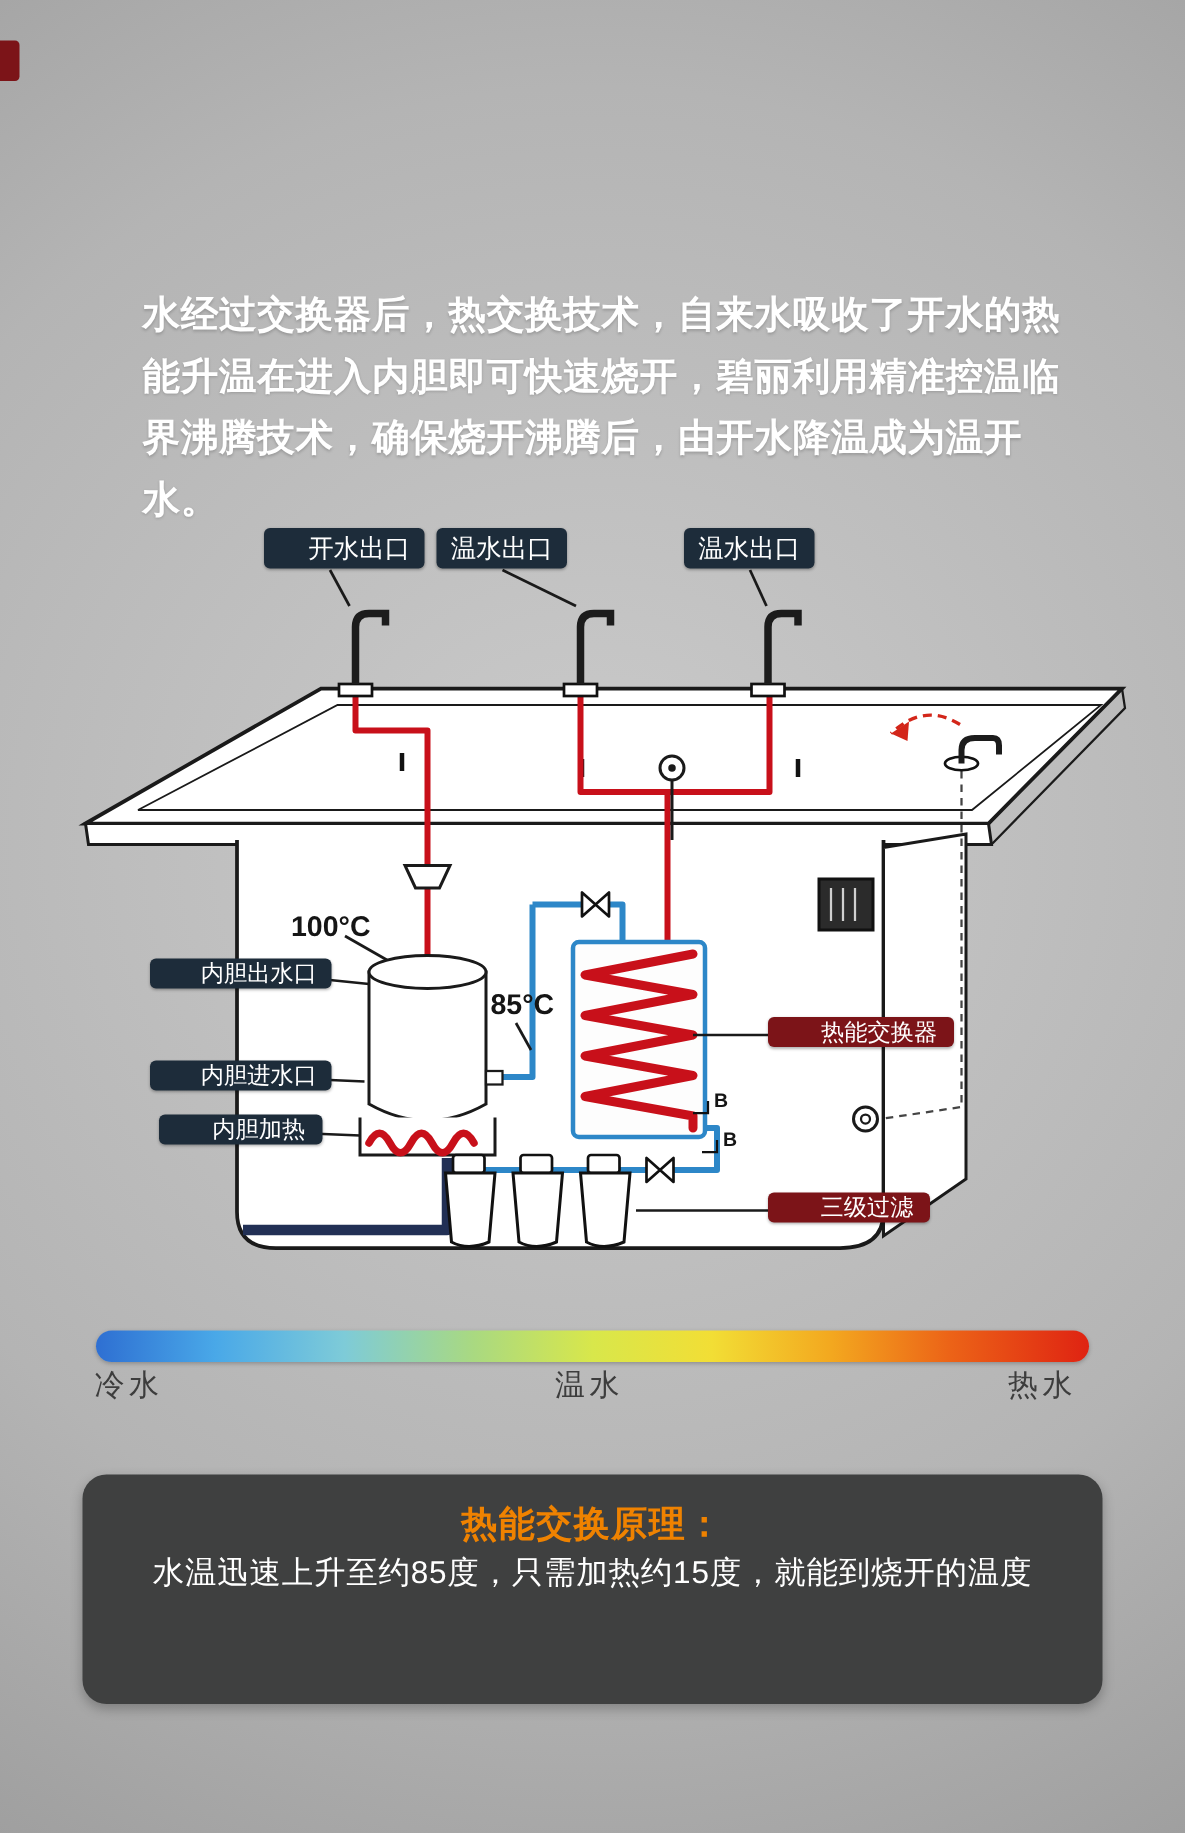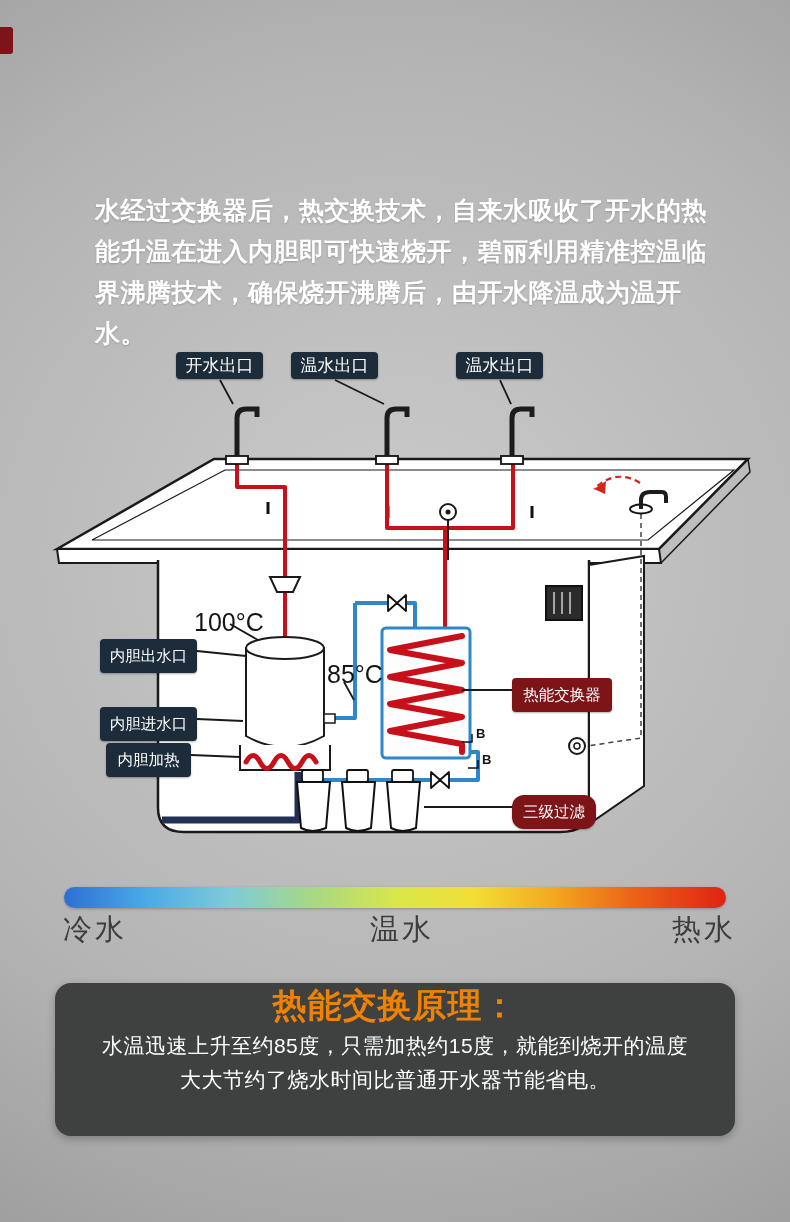"开水出口" div.pill { padding-left: none -> 20px }
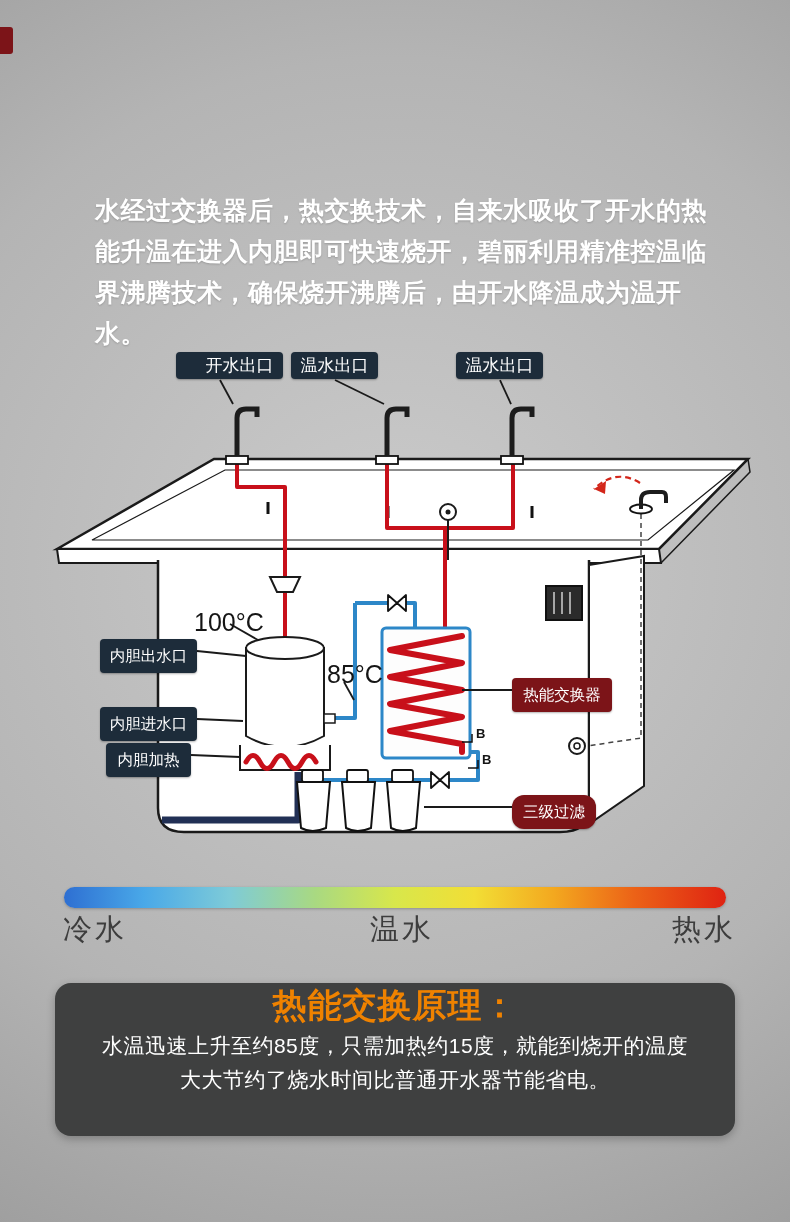"100°C" .temp-label { font-size: 25px -> 19px; font-weight: 400 -> 700 }
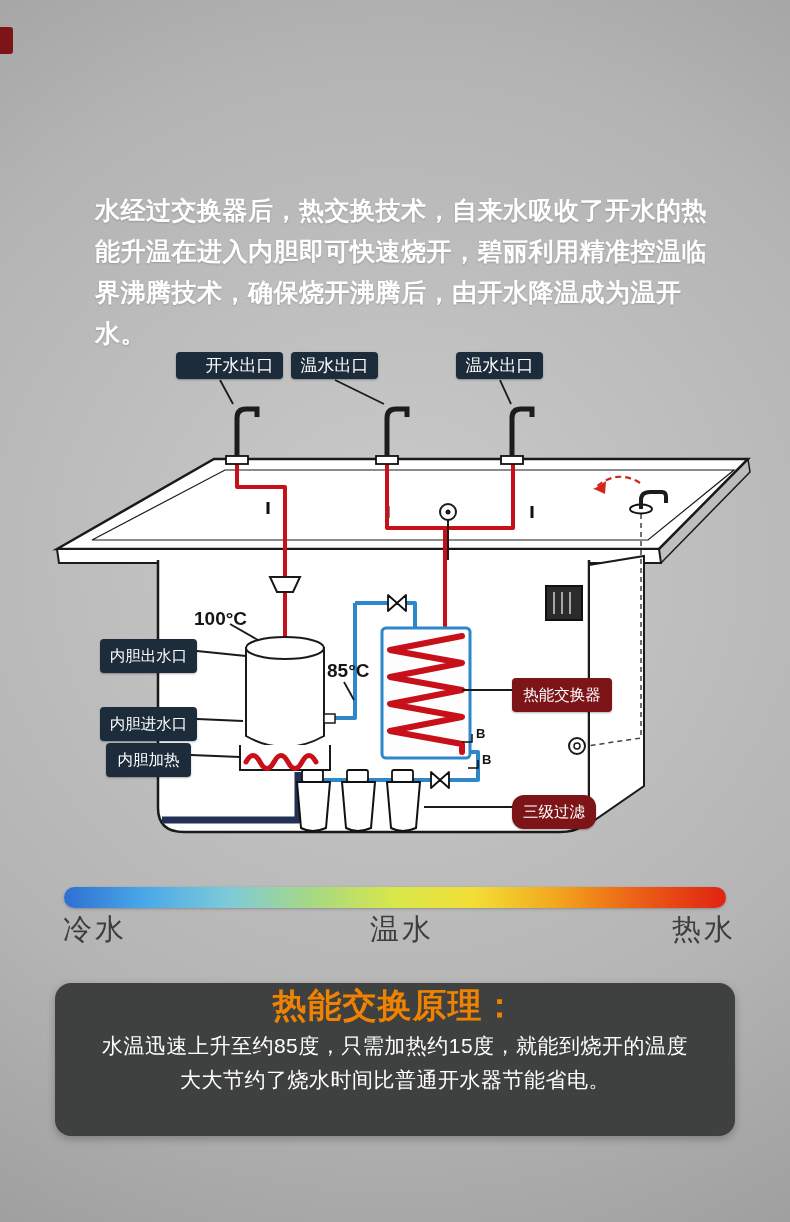"内胆出水口" .pill-side { height: 34px -> 20px; padding-left: none -> 24px }
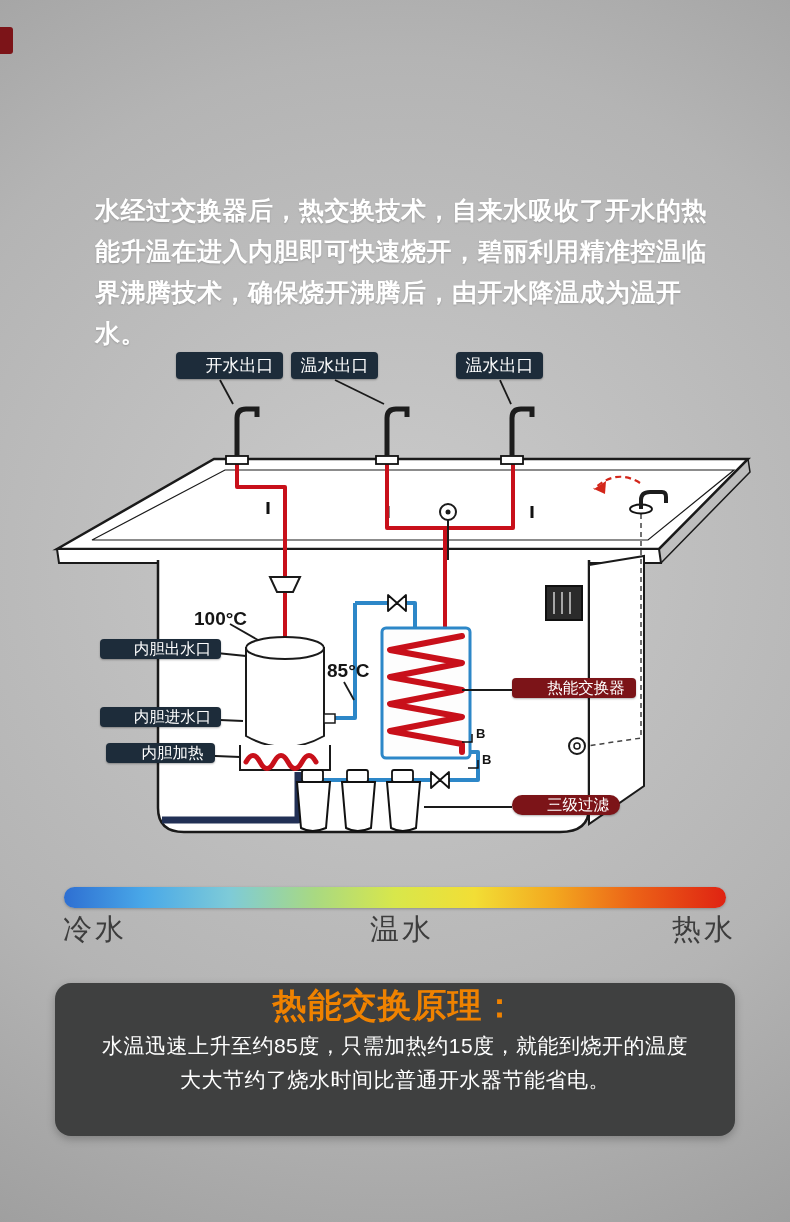"三级过滤" div.pill { border-radius: 12px -> none }
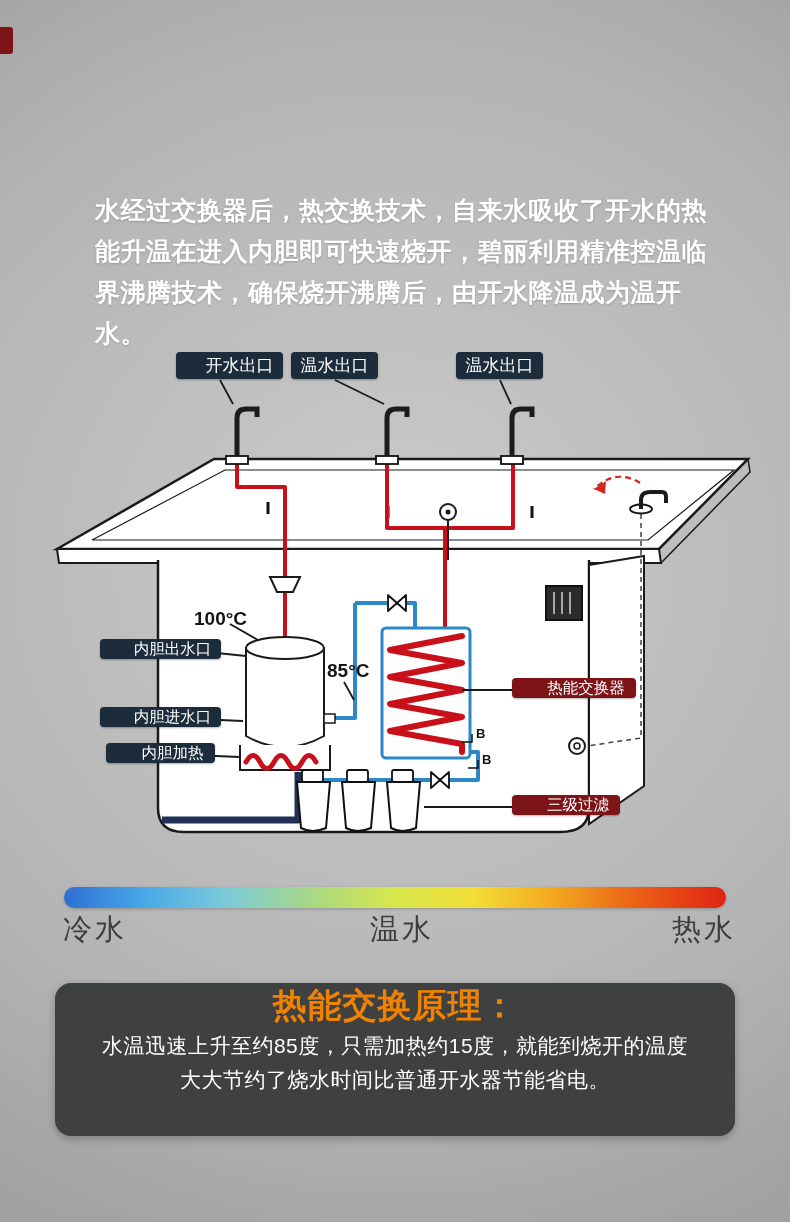"冷水" .bar-label { font-size: 29px -> 20px }
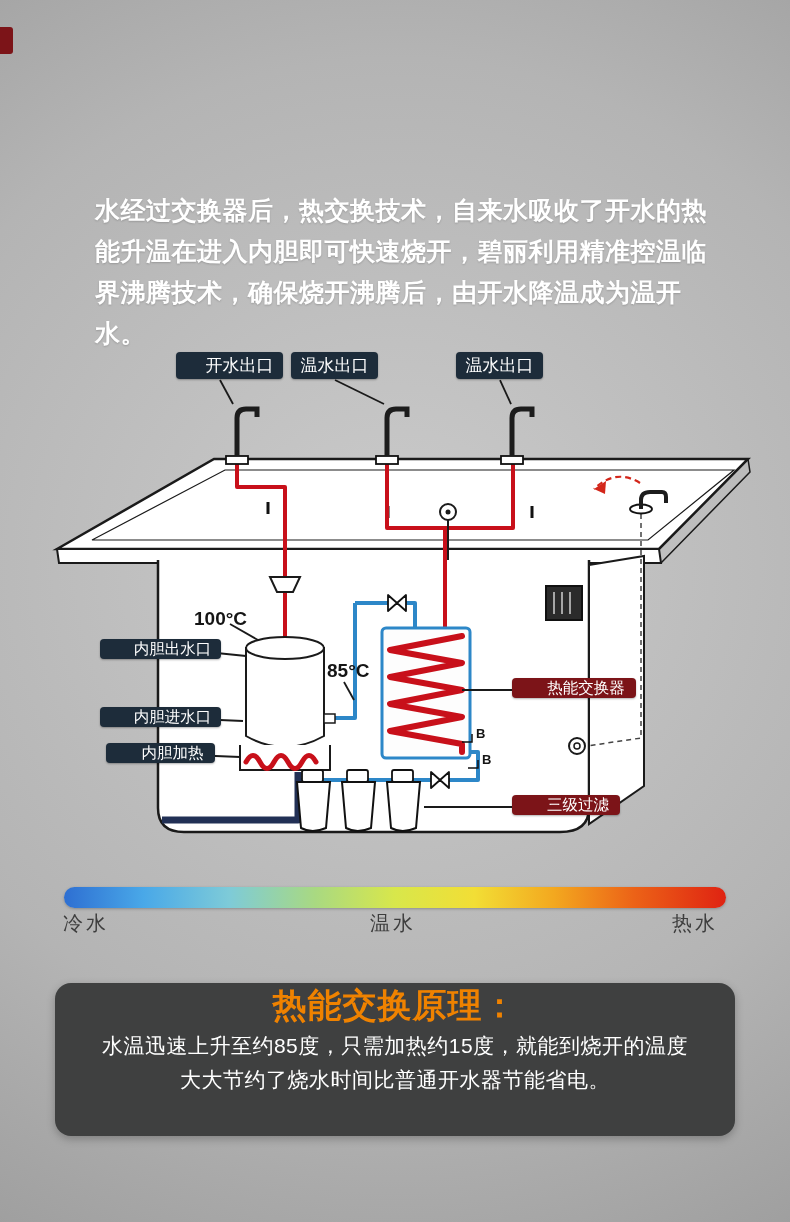"热能交换原理：" .principle-title { font-size: 34px -> 24px; margin-top: none -> 17px }
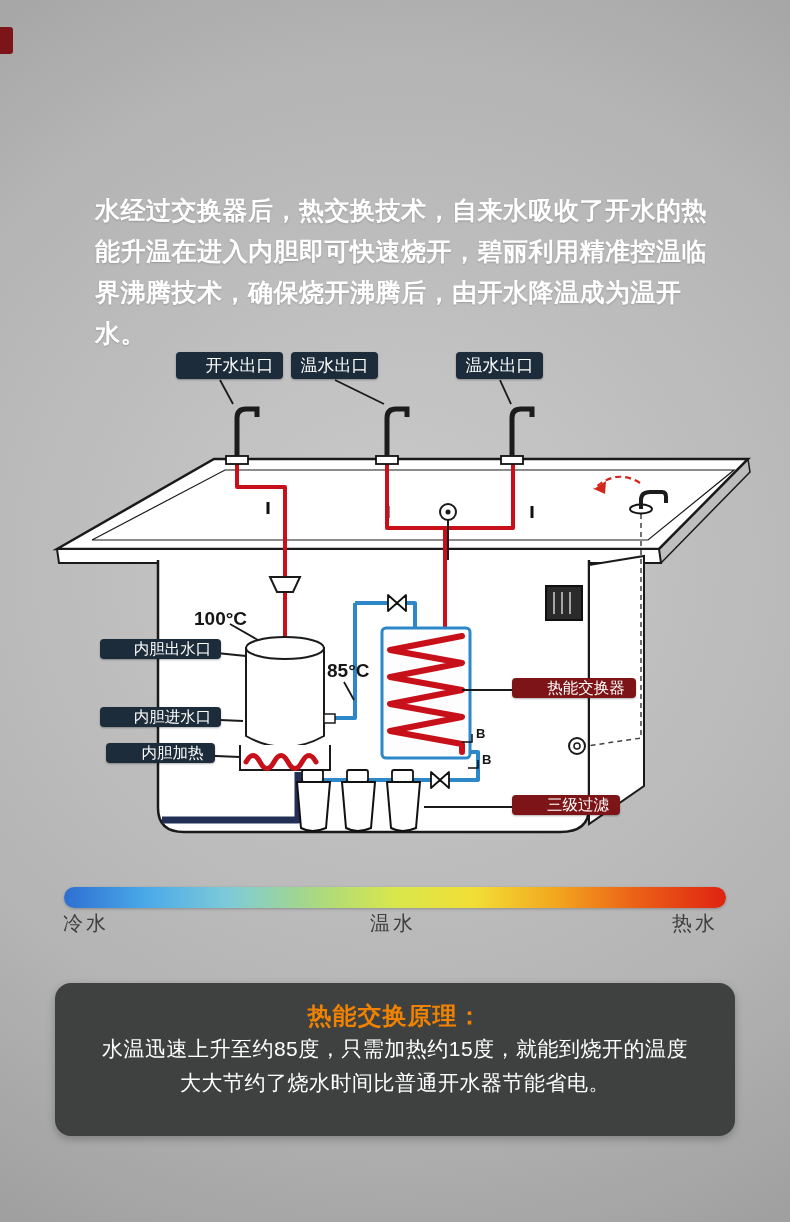"大大节约了烧水时间比普通开水器节能省电。" div.principle-line { html: <div>大大节约了烧水时间比普通开水器节能省电。</div> -> none }
